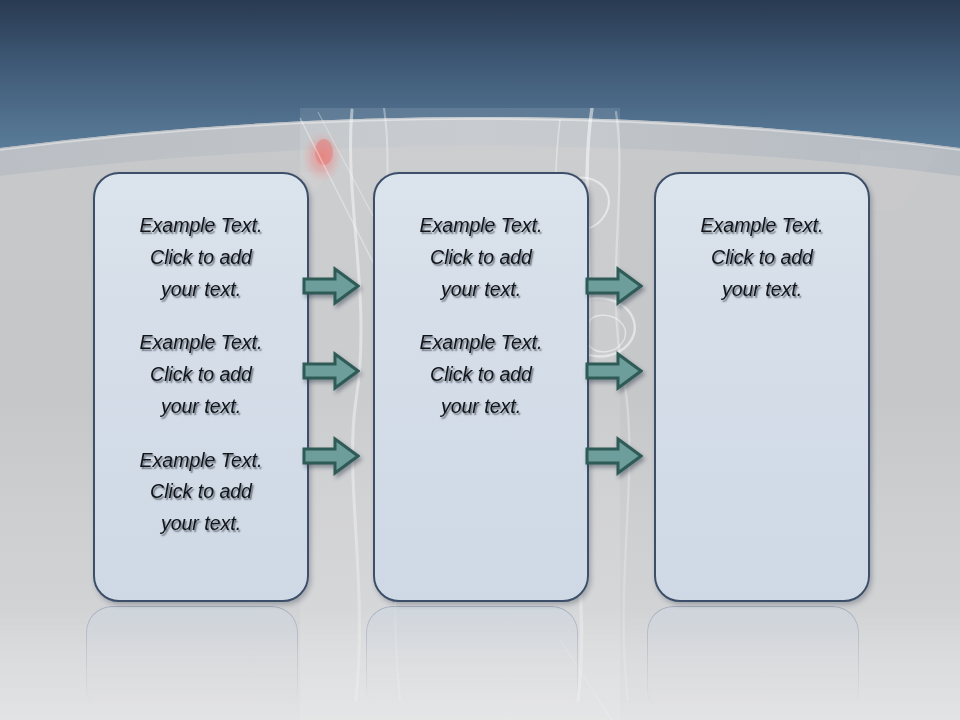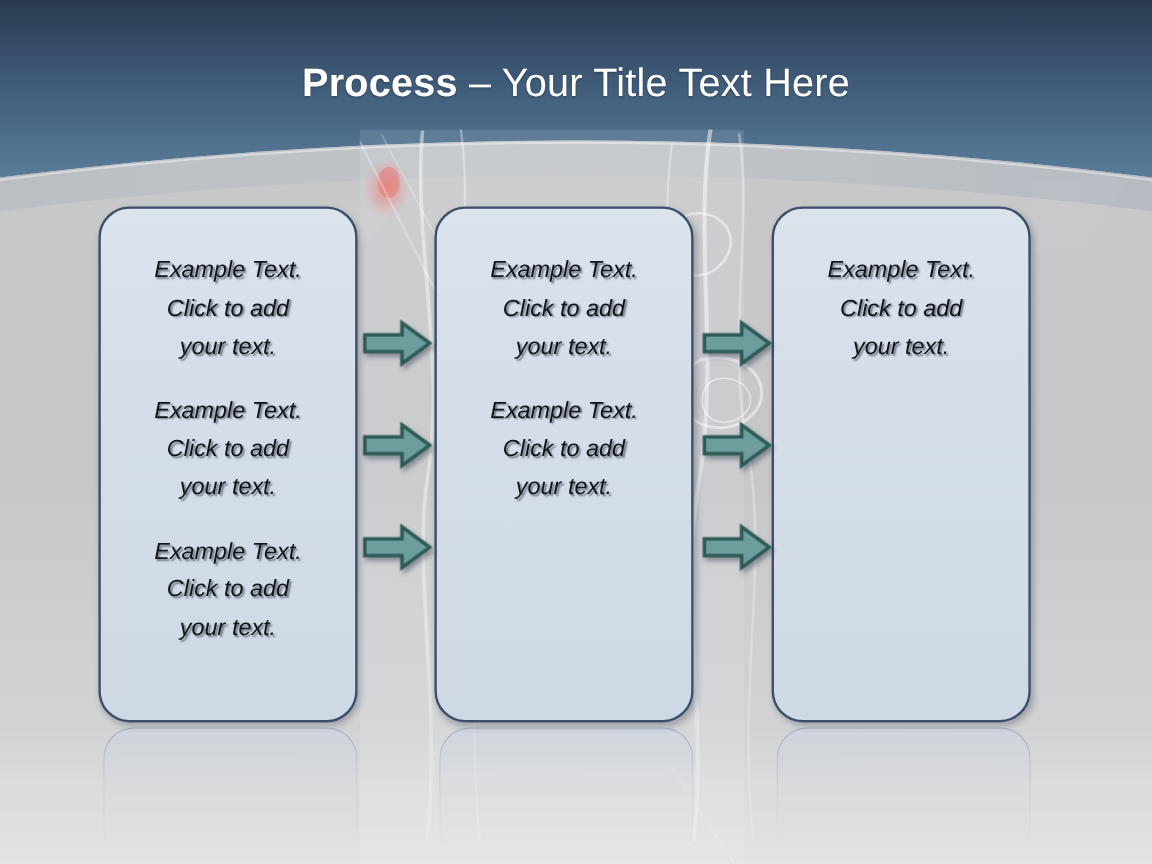"Process – Your Title Text" div.title-wrap { html: <div> <div> <span>Process</span><span> – Your Title Text Here</span> </div> </div> -> none }
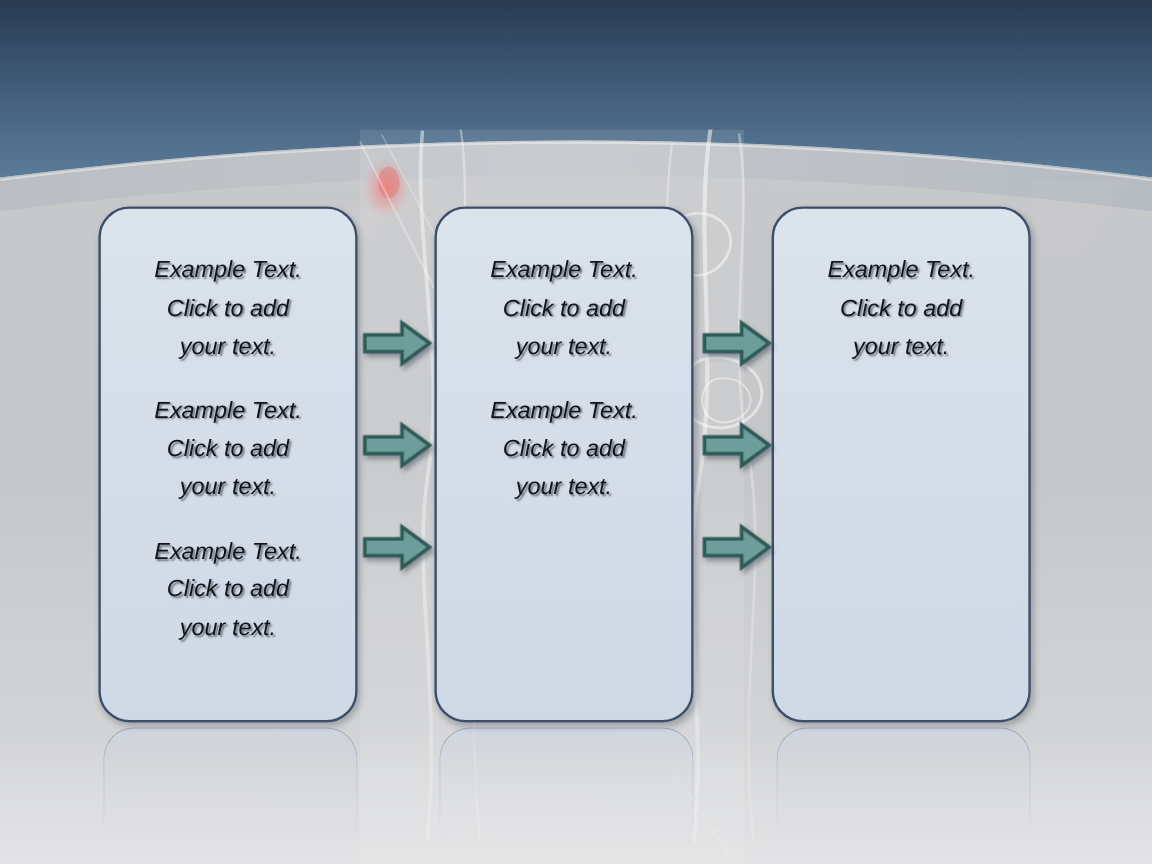"Example Text." .pbox { margin-left: none -> 11px }
